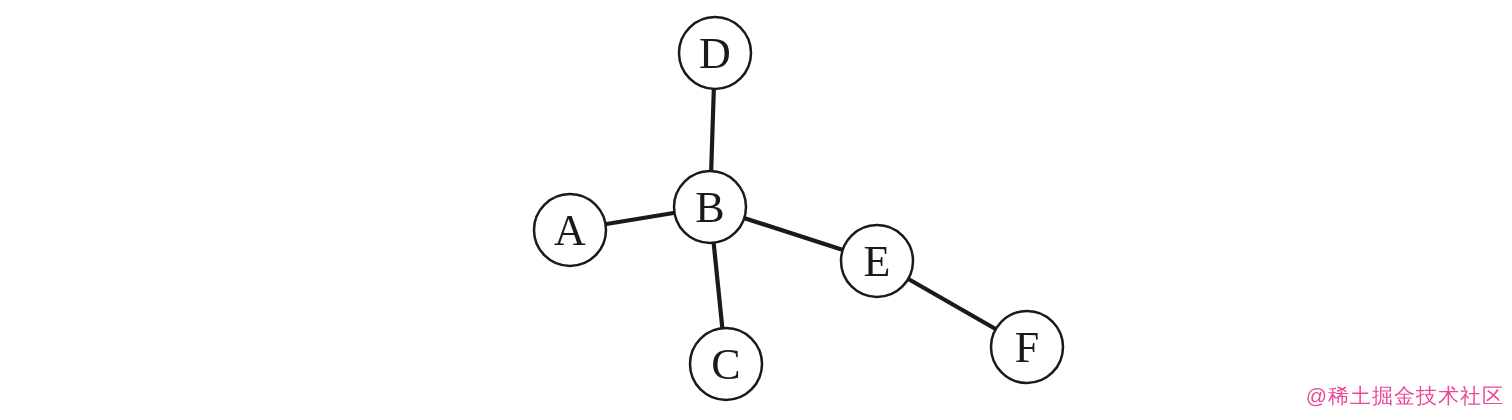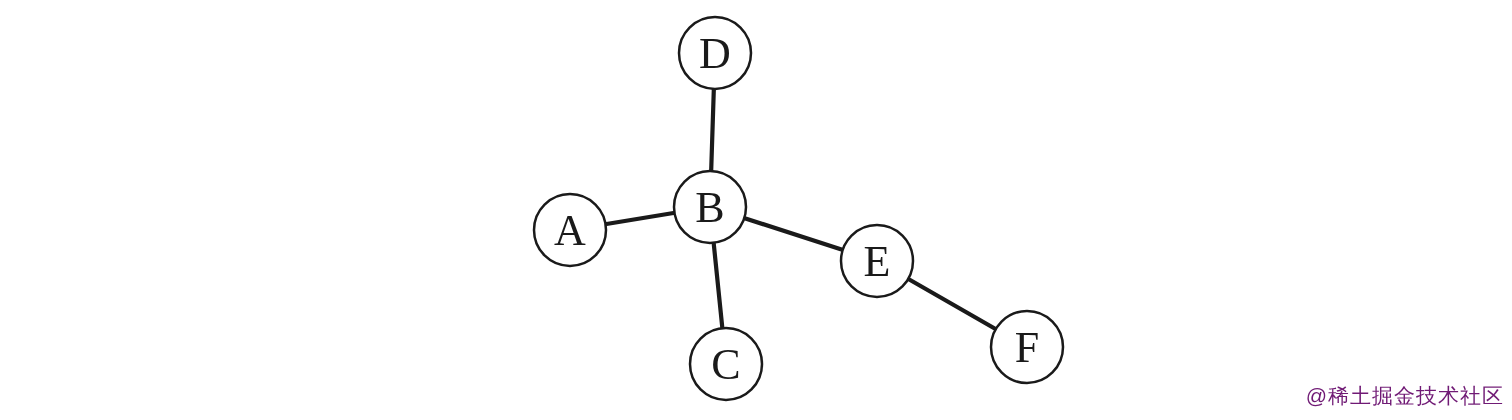"@稀土掘金技术社区" .watermark { color: #701a75 -> #ec4899 }
